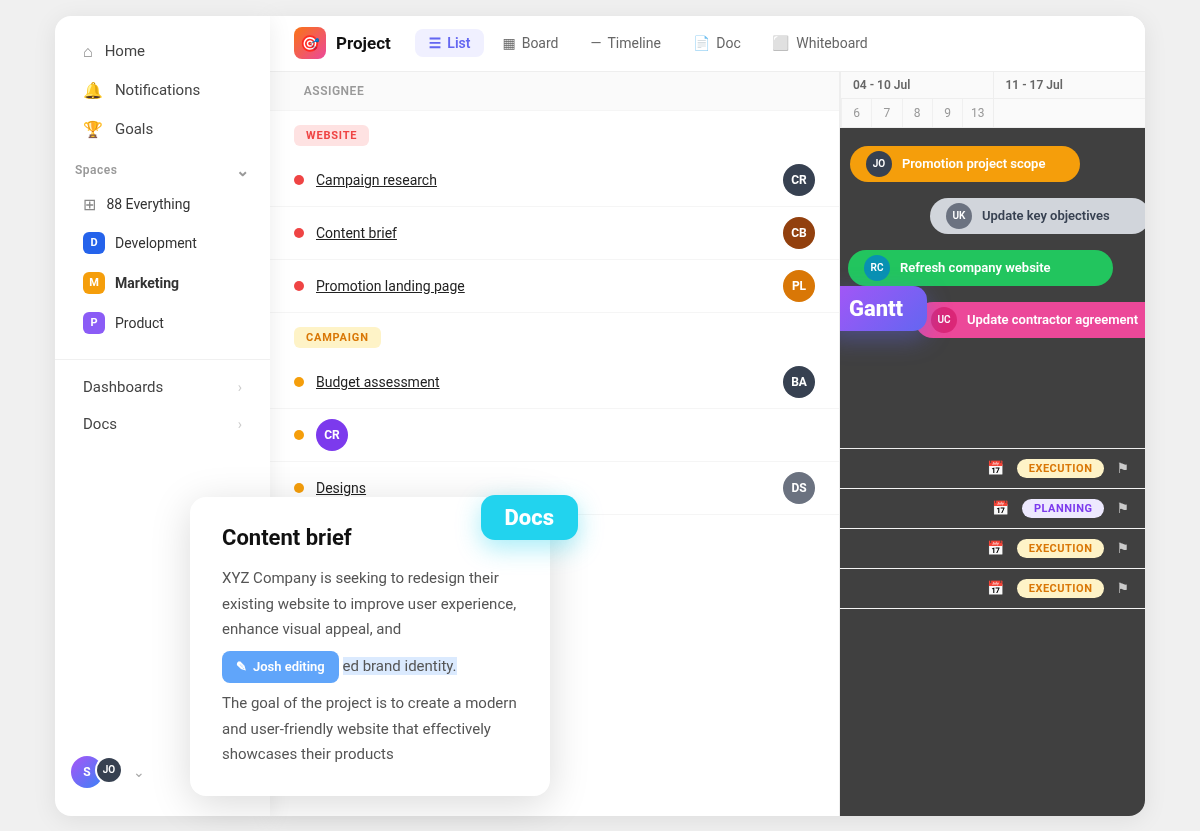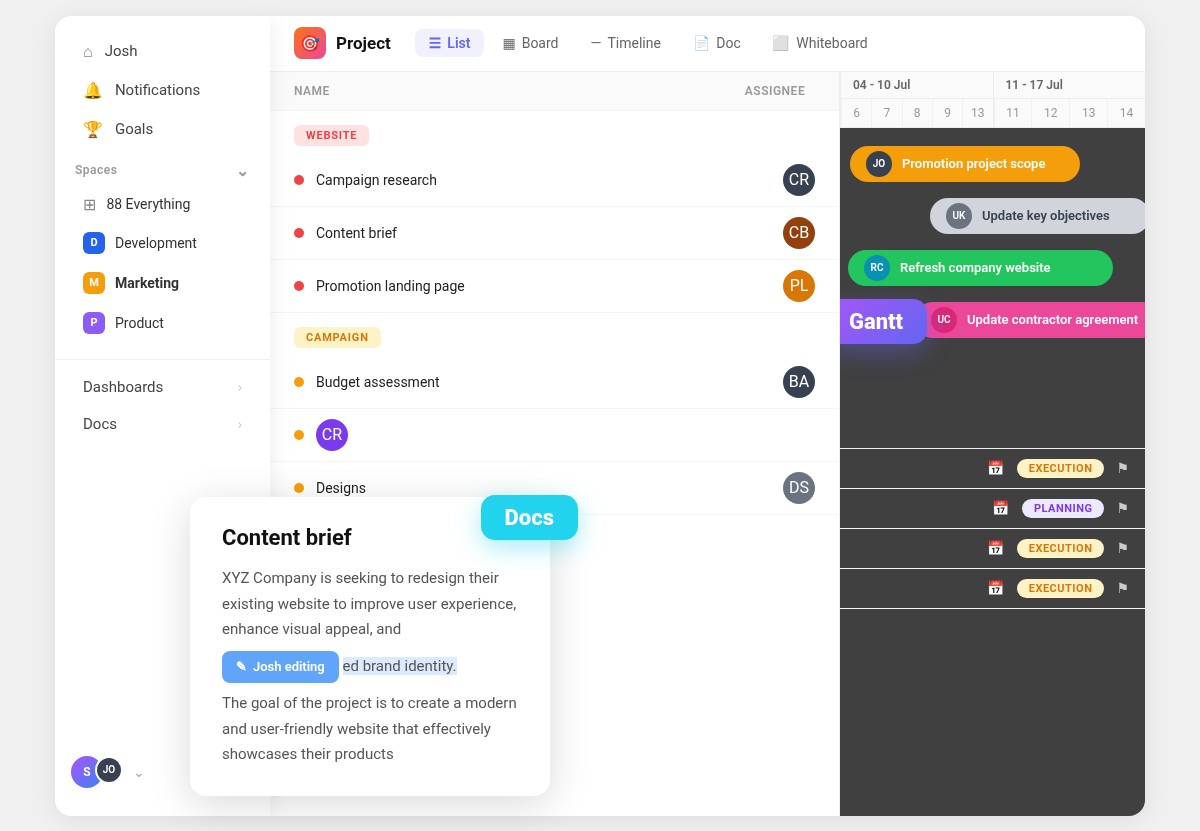"Josh" span { text: Josh -> Home }
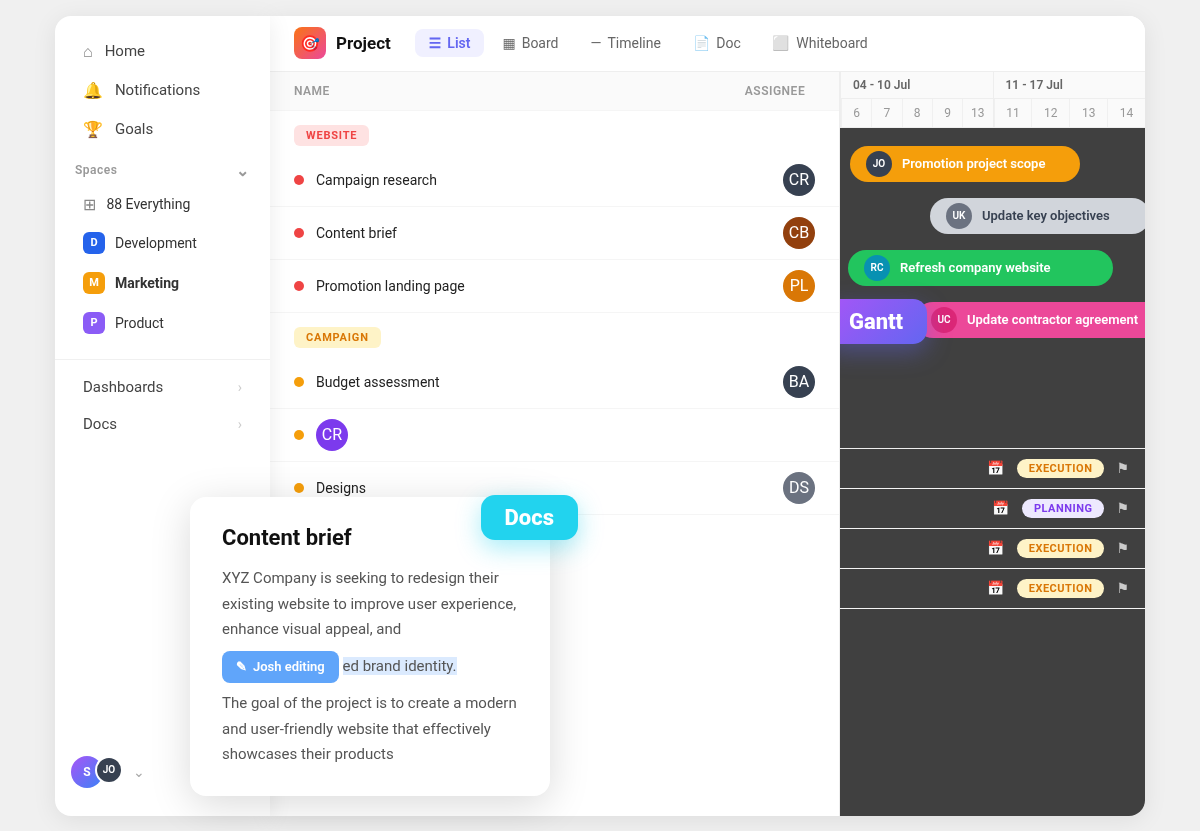"NAME" span.task-header-name { html: <span>NAME</span> -> none }
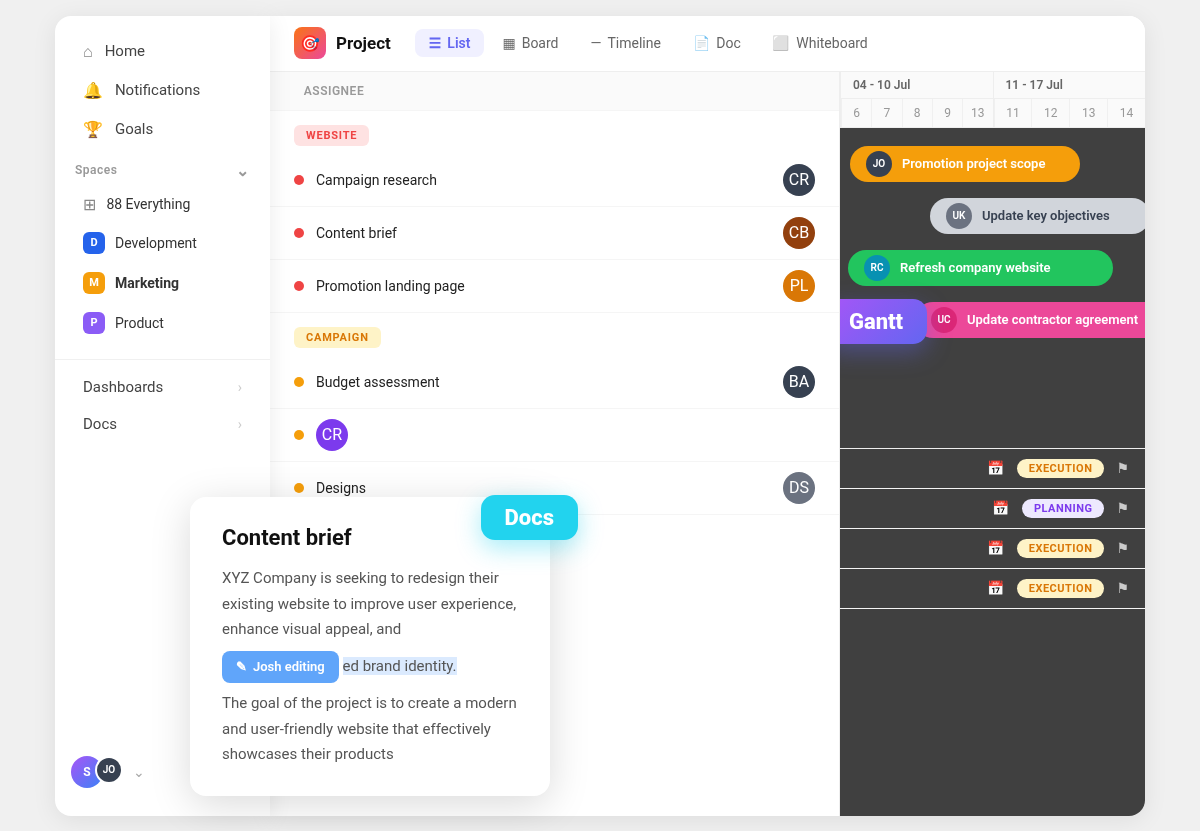"11" div.gantt-days { html: <div> <div>11</div> <div>12</div> <div>13</div> <div>14</div> </div> -> none }
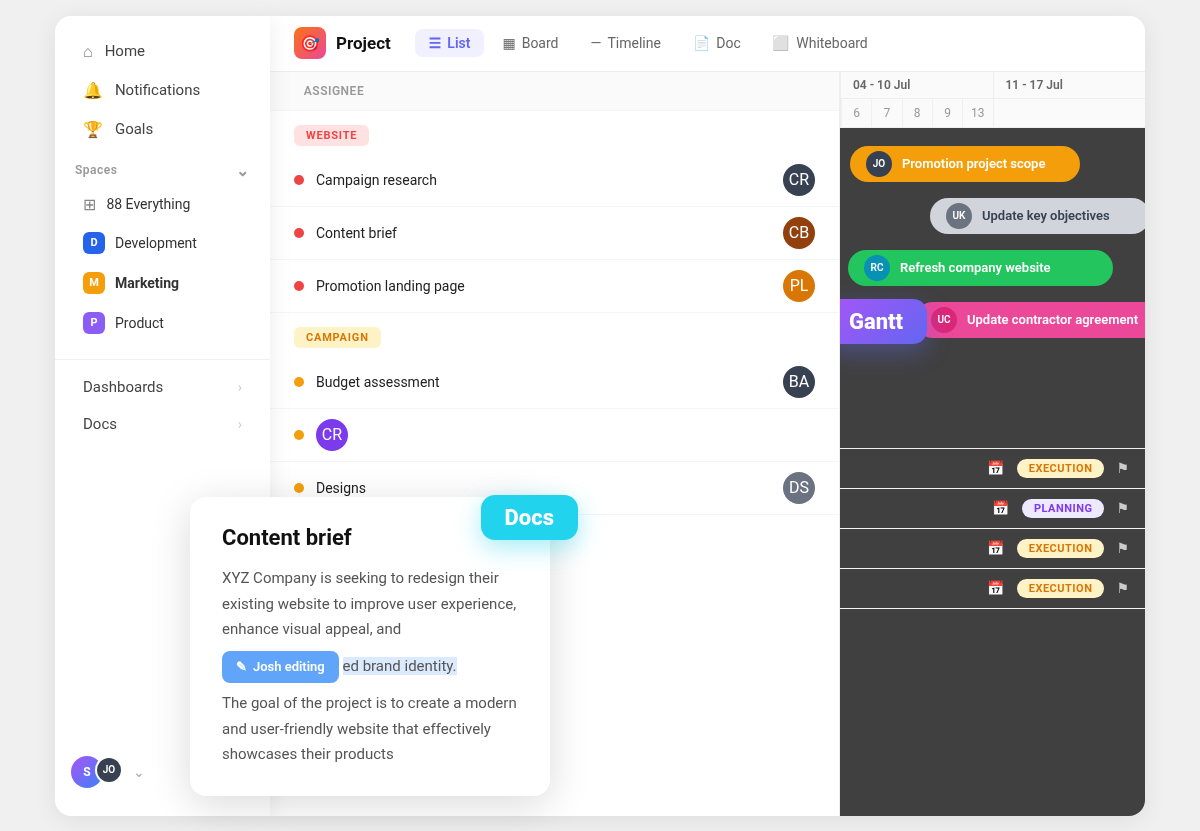"Campaign research" .task-name { text-decoration: none -> underline }
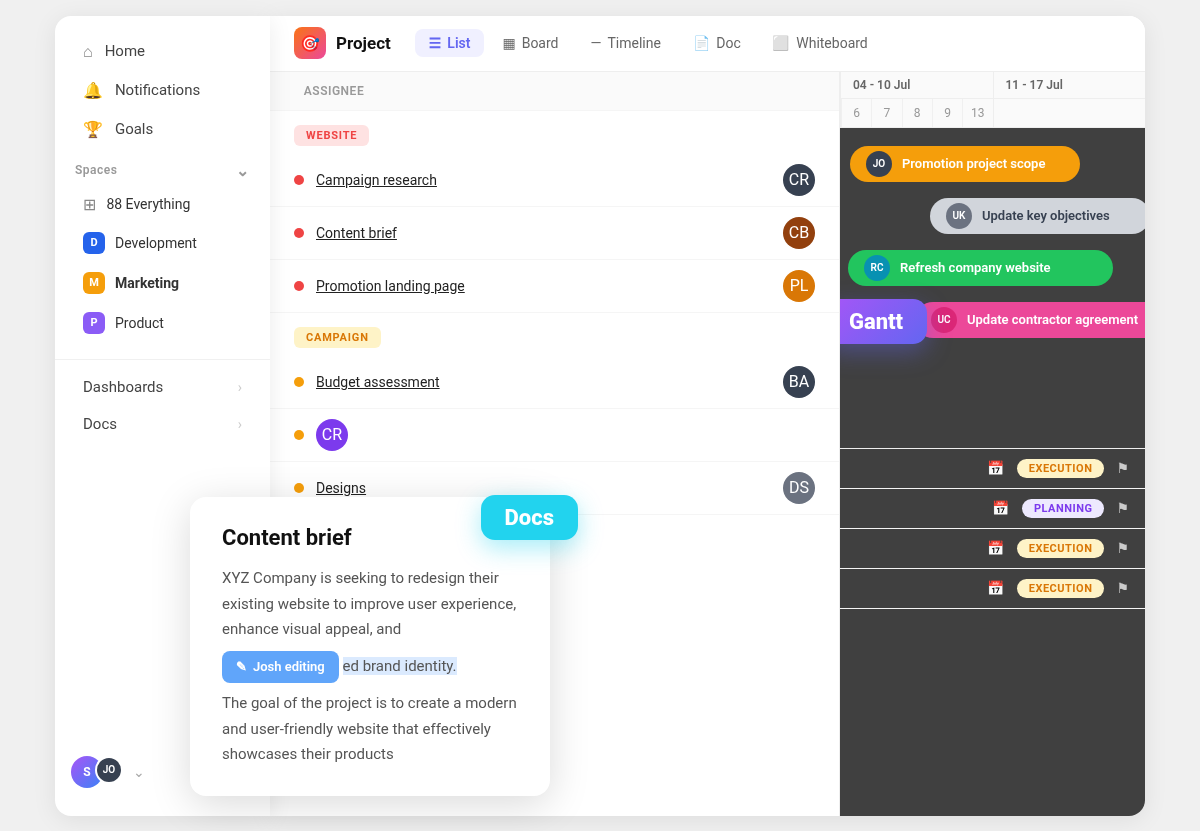"CR" .assignee-avatar-inner { font-size: 16px -> 12px; font-weight: 400 -> 700 }
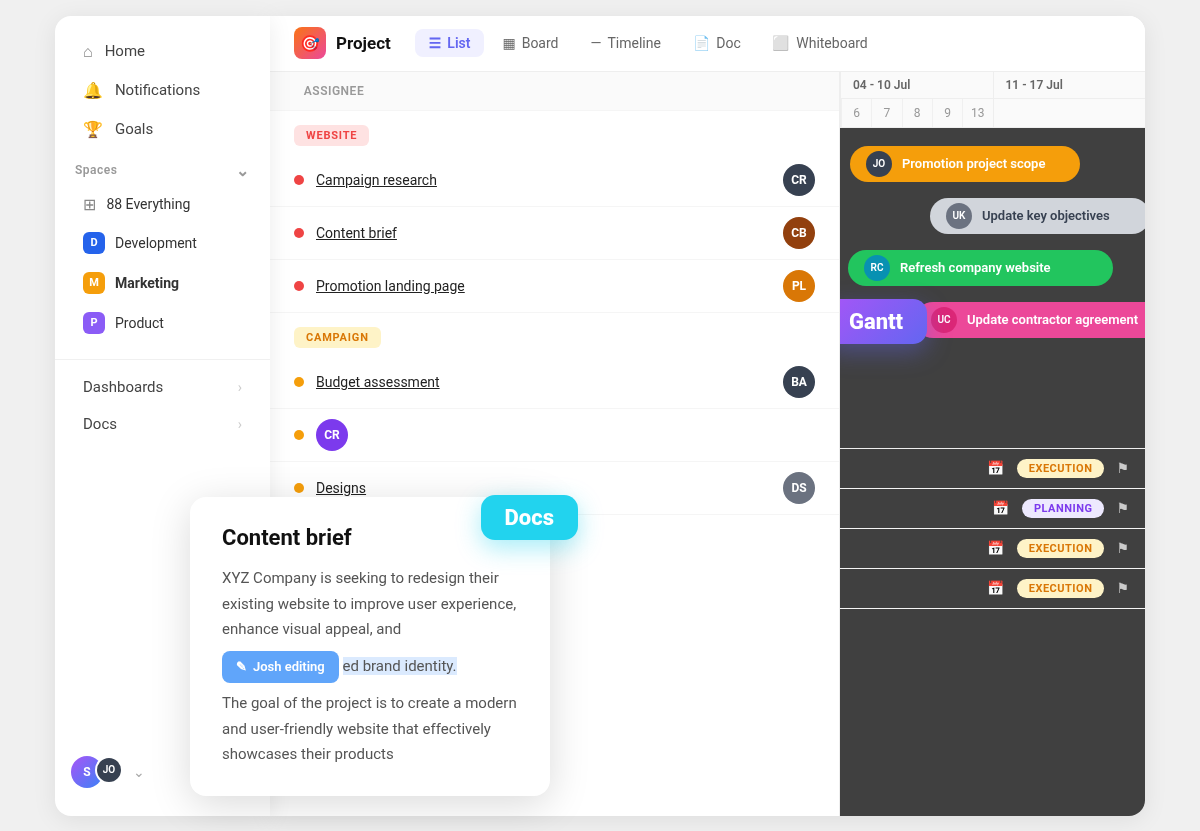"Gantt" div.gantt-label-button { top: 171px -> 158px }
